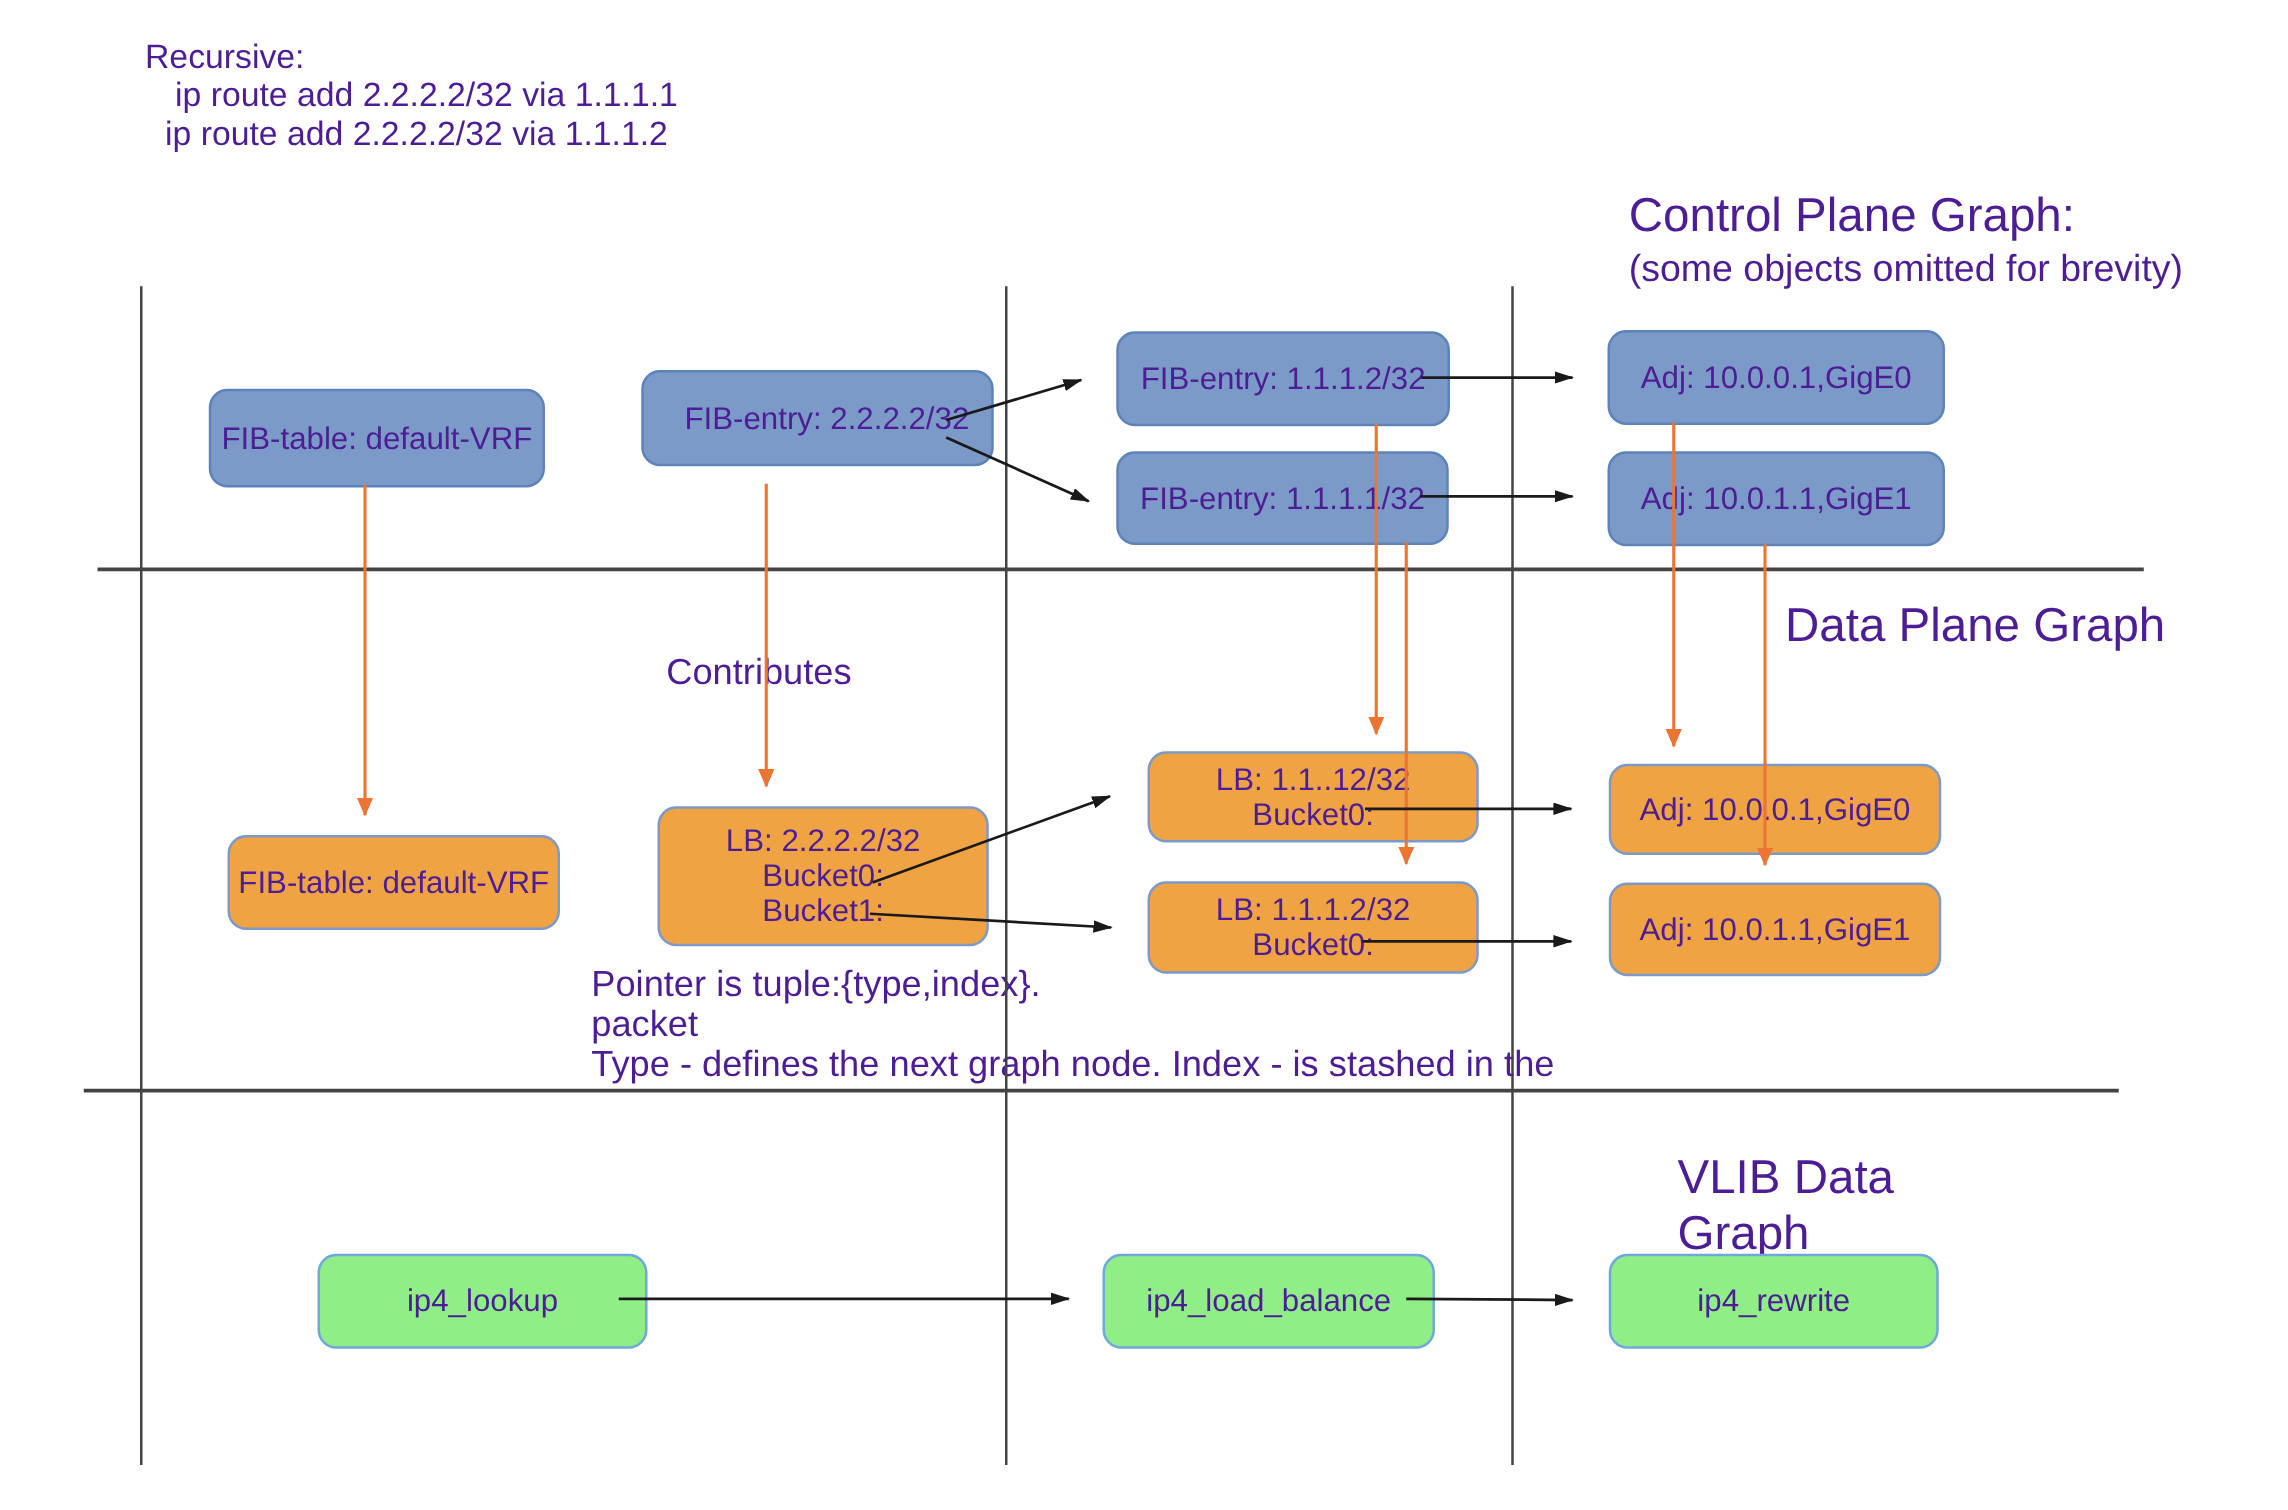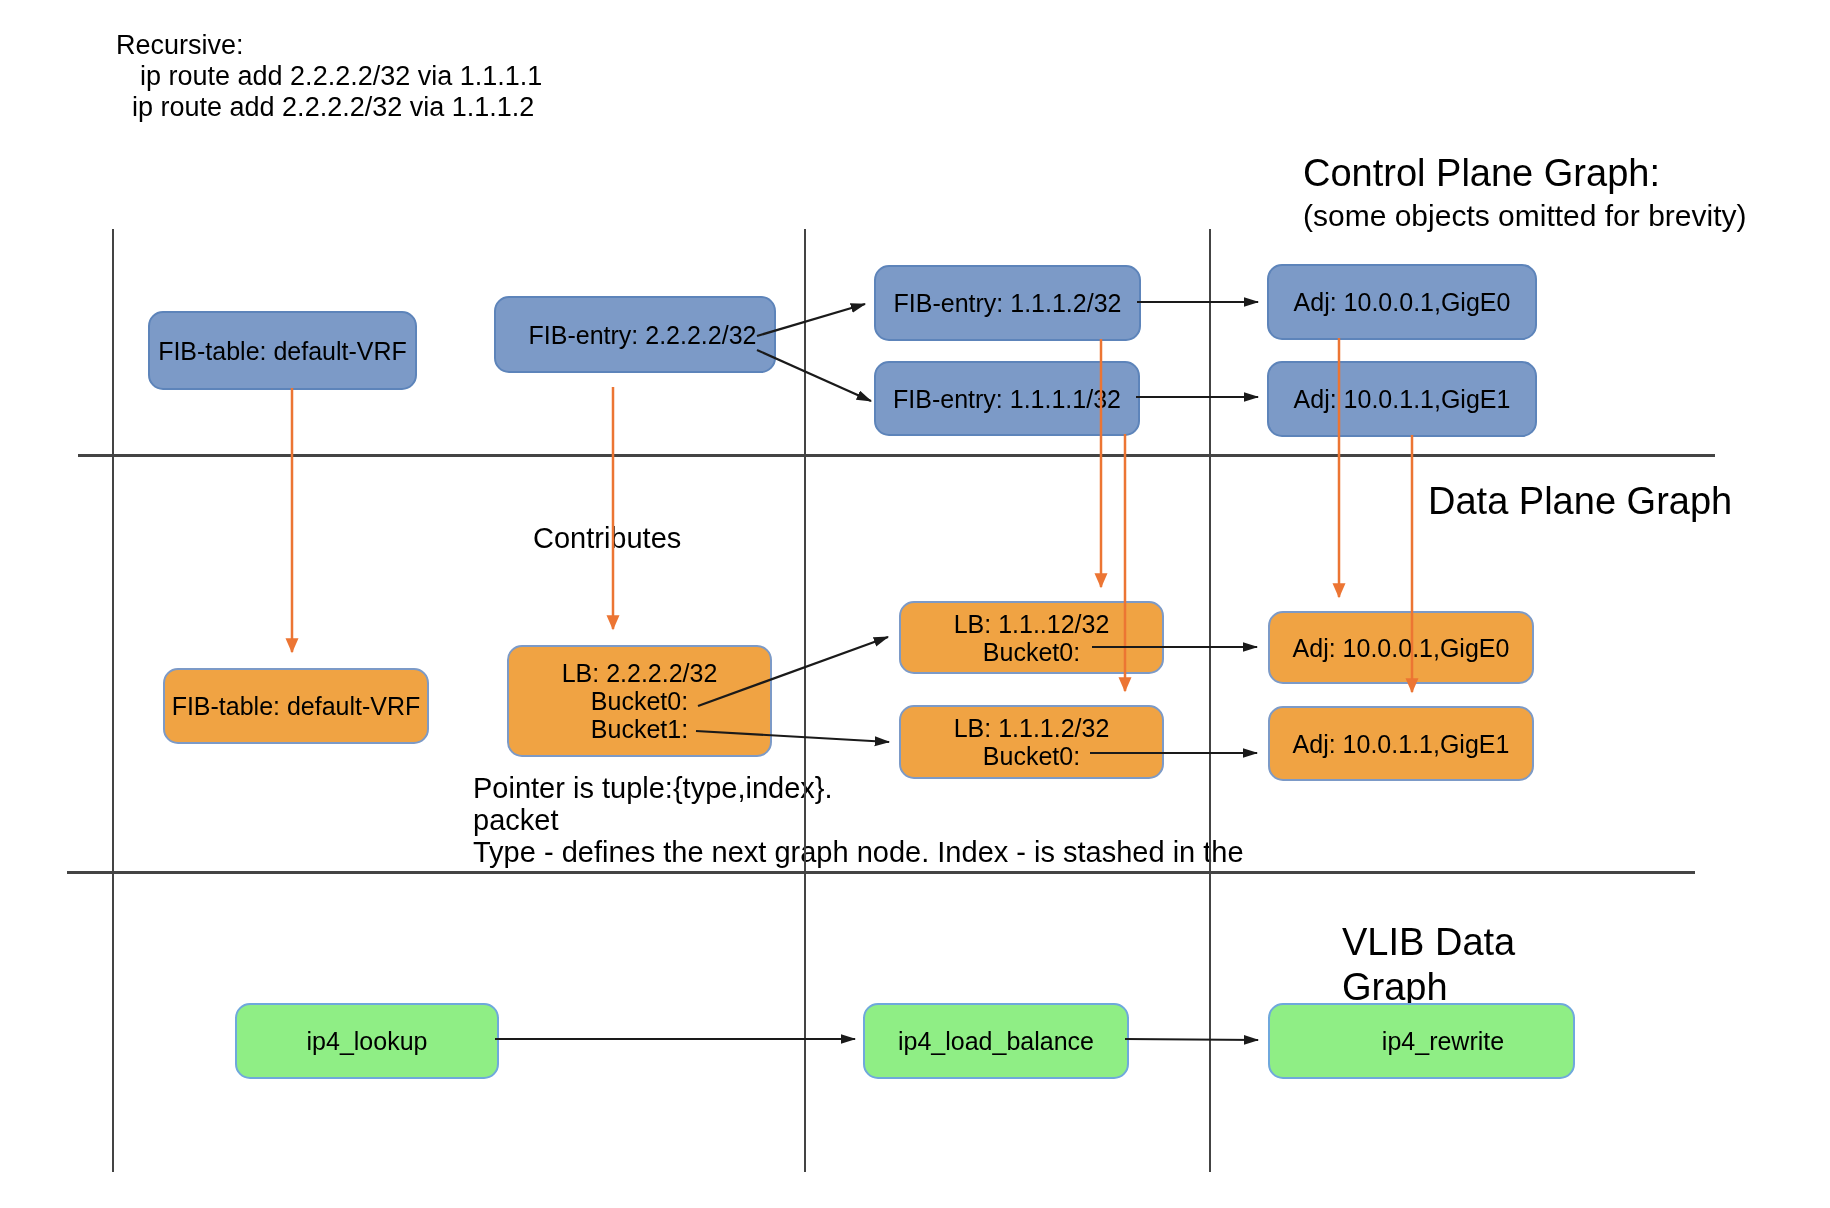"Recursive:" #page { color: #000000 -> #4c1d95 }
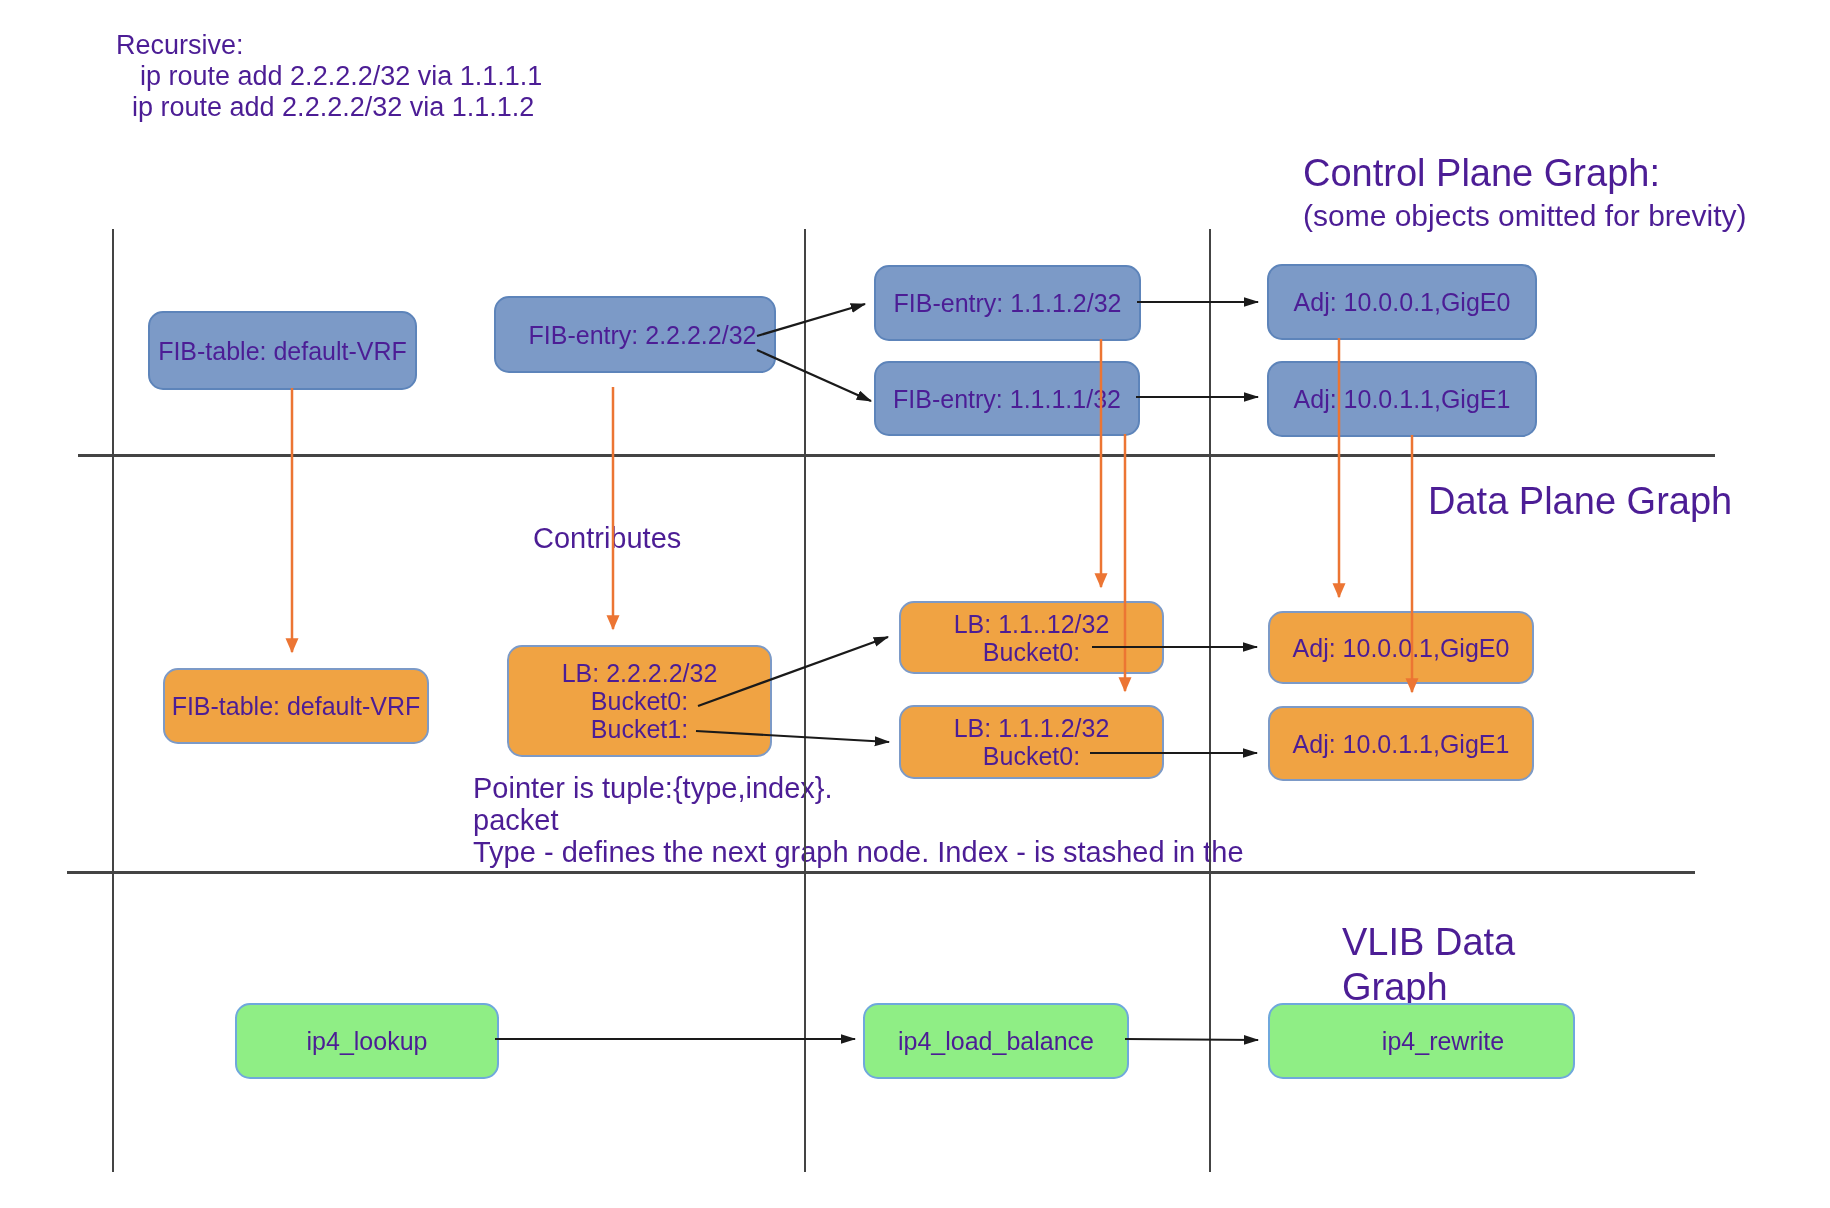"FIB-entry: 1.1.1.2/32" .node { margin-left: none -> 19px }
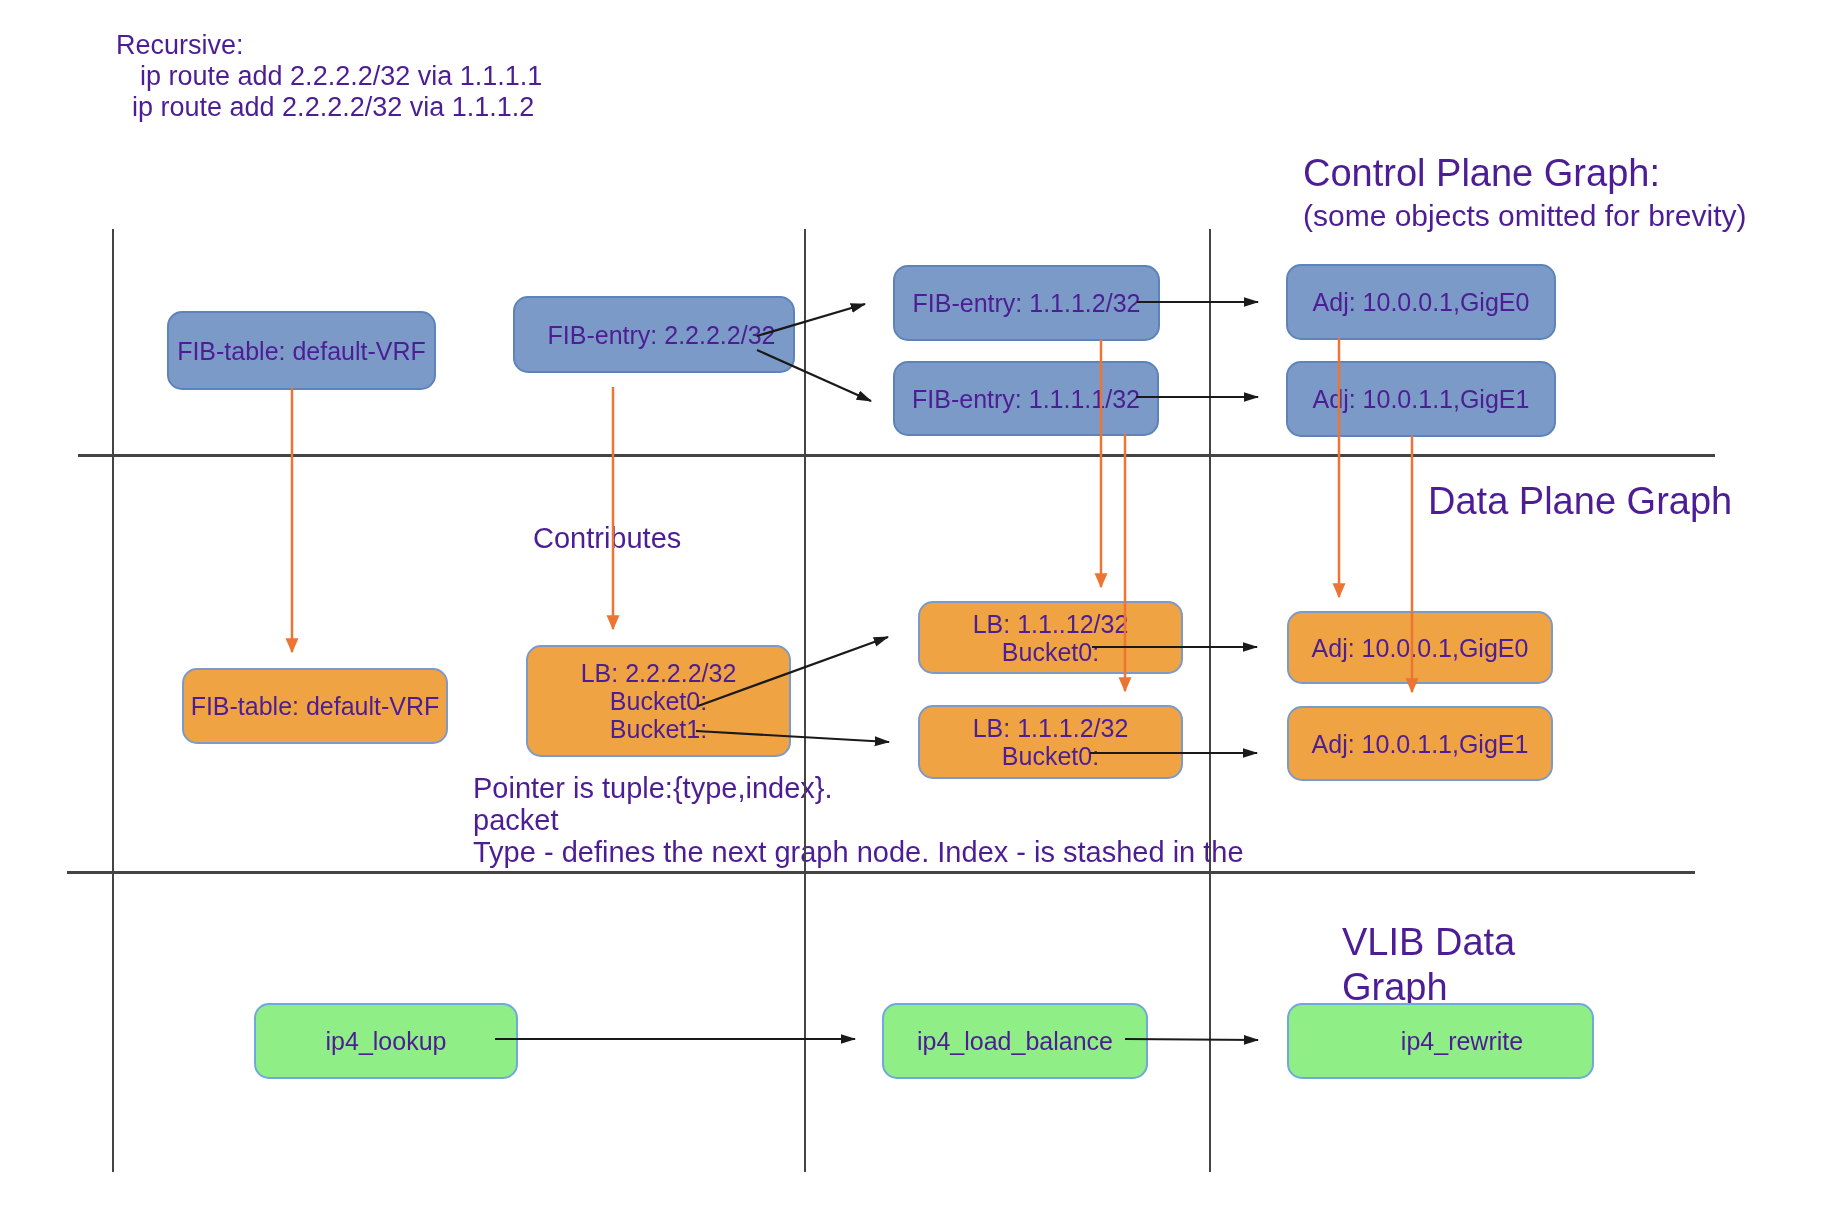"ip4_rewrite" div.node { padding-left: 43px -> none }
